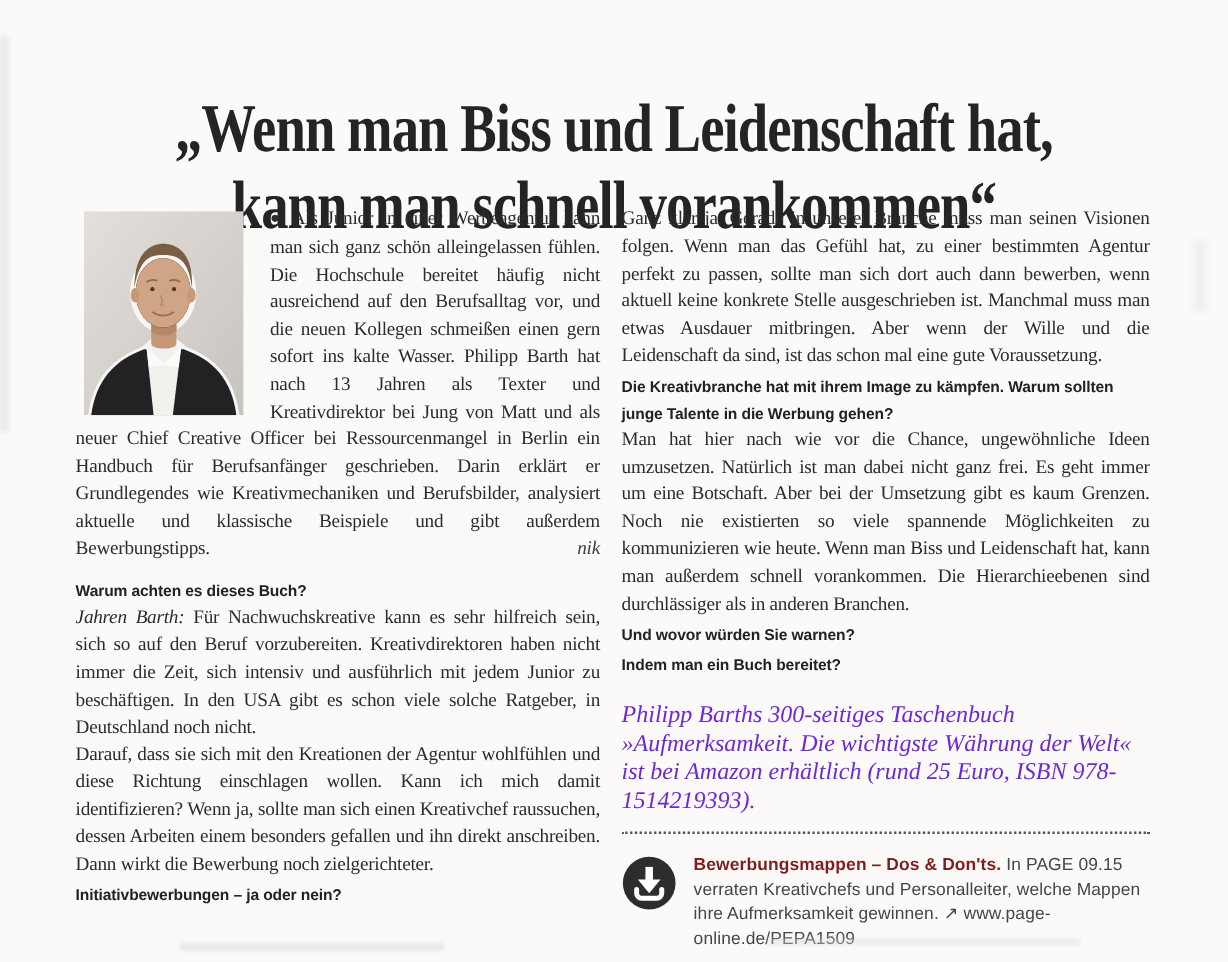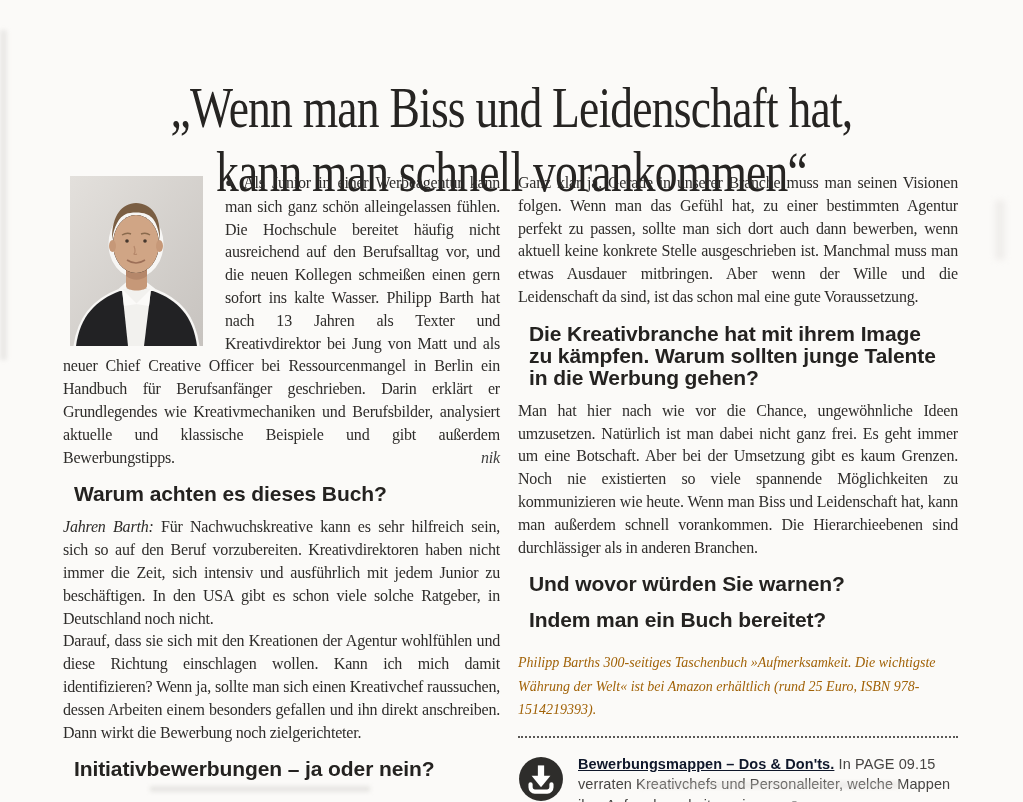"„Wenn man Biss und Leidenschaft" .headline { font-weight: 400 -> 700 }
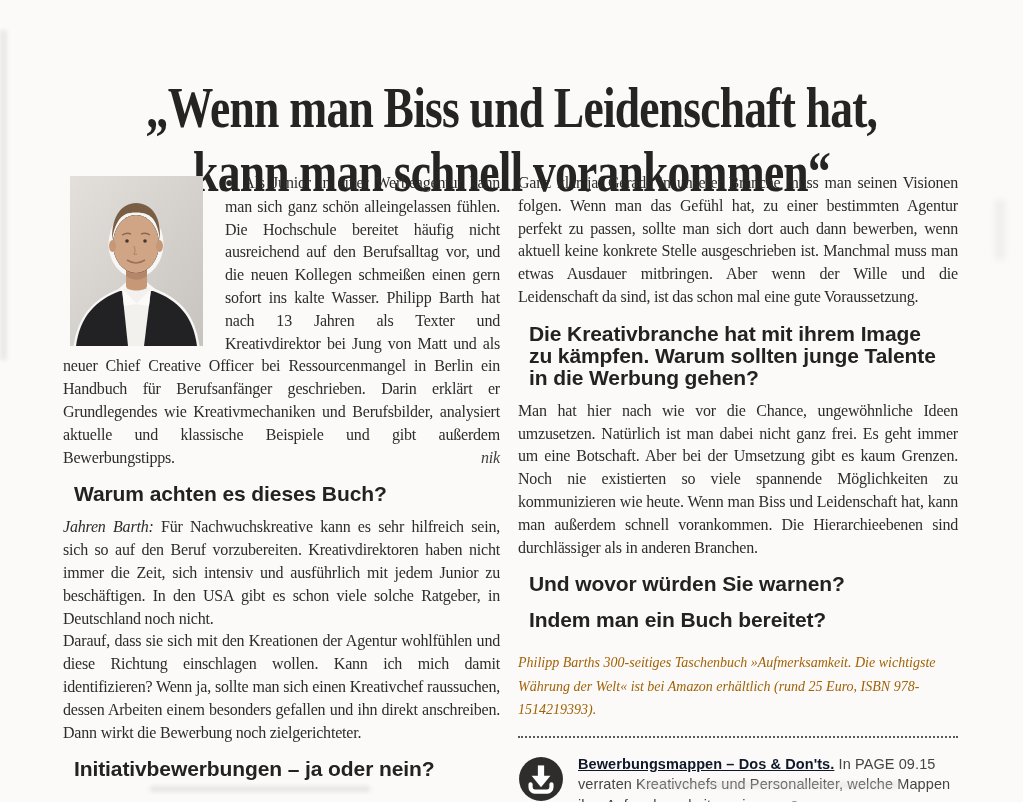"Die Kreativbranche hat mit ihrem" .q { font-size: 21px -> 13px; margin: 11px -> 0 }
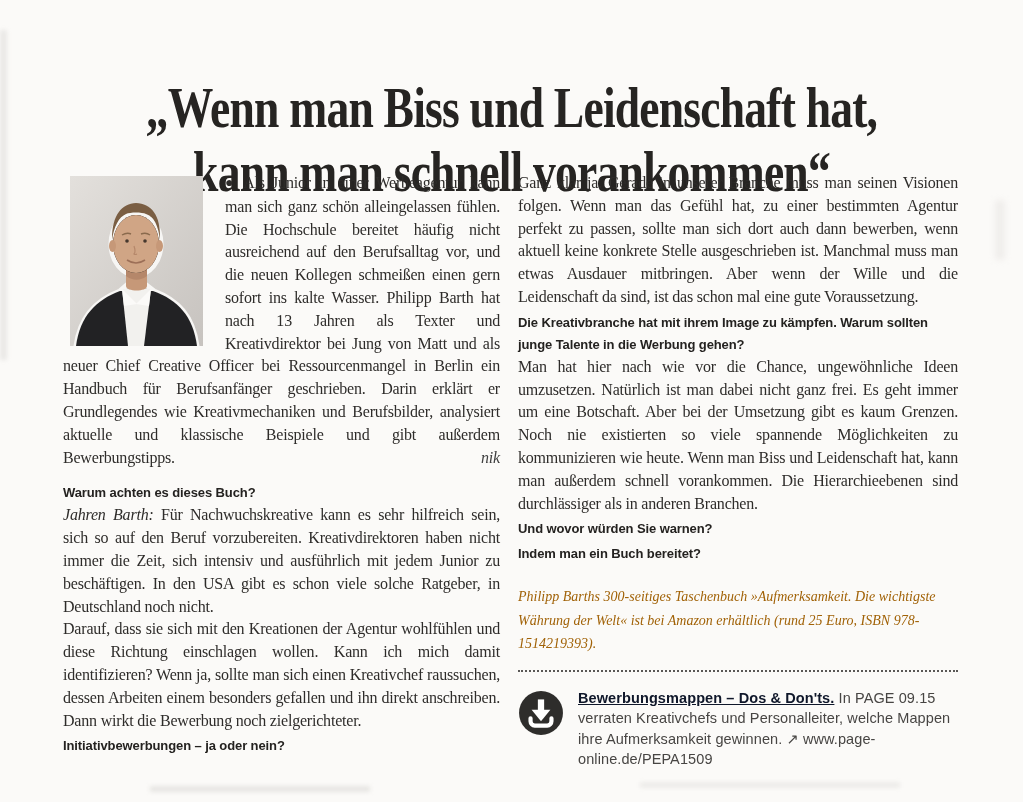"Philipp Barths 300-seitiges Taschenbuch" .book-note { color: #a16207 -> #6d28d9; font-size: 14px -> 20px }
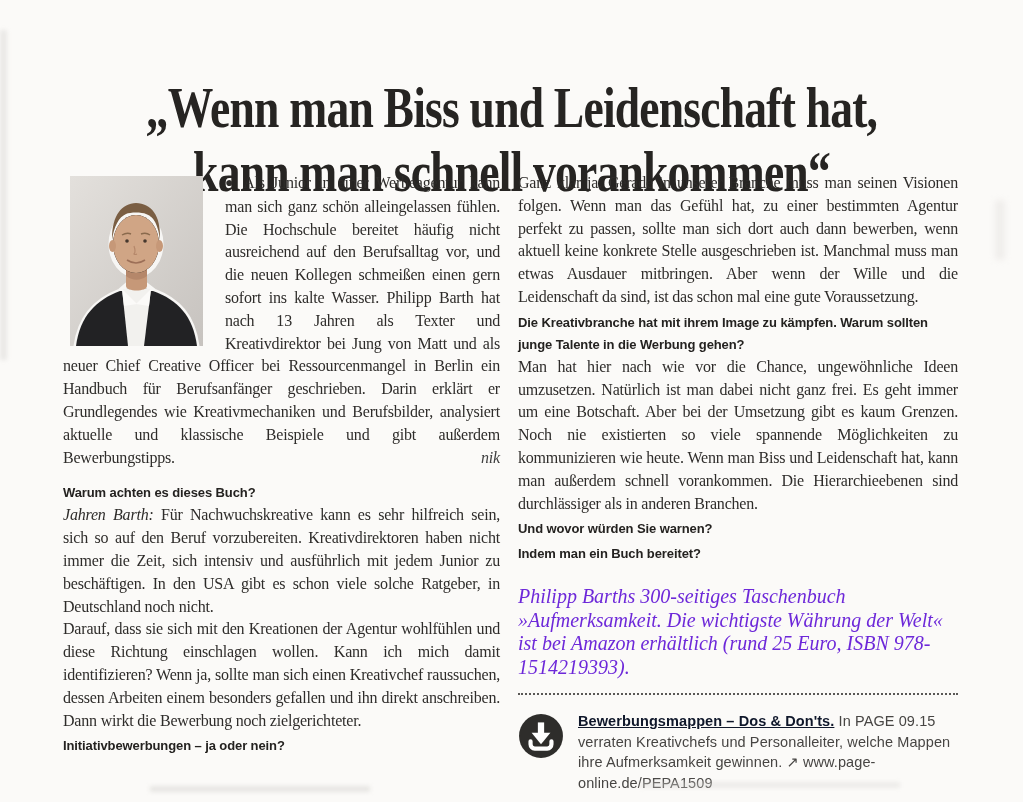"Bewerbungsmappen – Dos & Don'ts." .footer-text b { color: #0f172a -> #7f1d1d; text-decoration: underline -> none }
